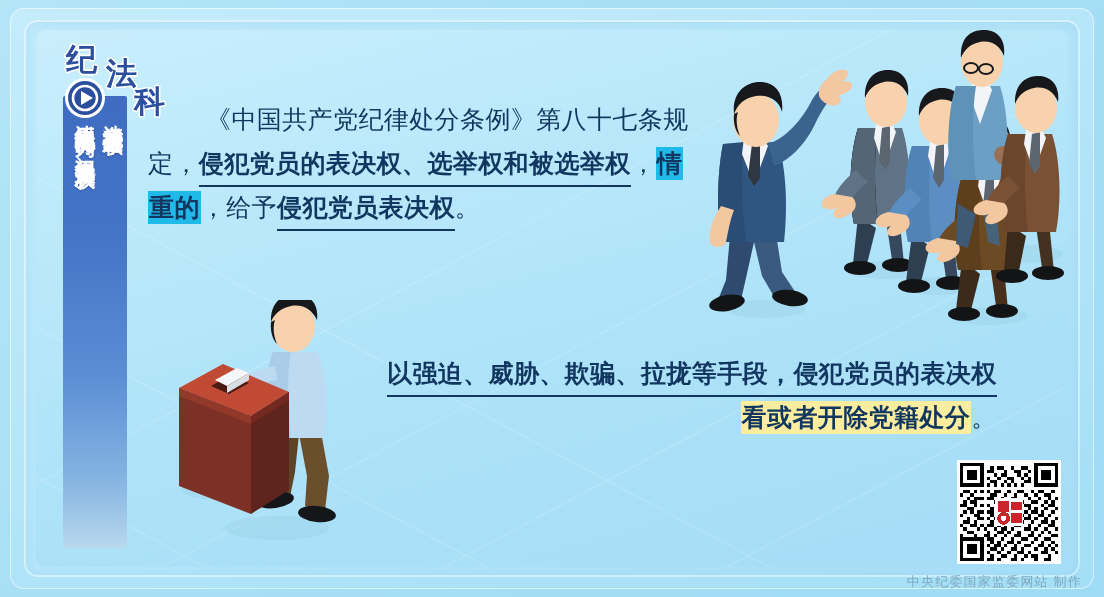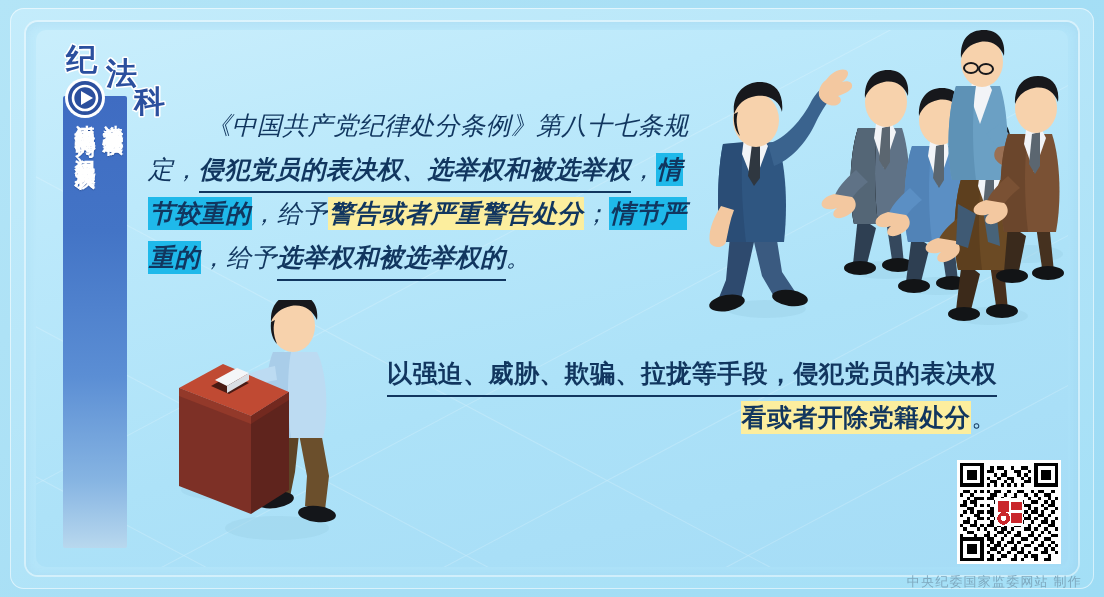"《中国共产党纪律处分条例》第八十七条规" .para-1 { font-style: italic -> none; top: 104px -> 98px }
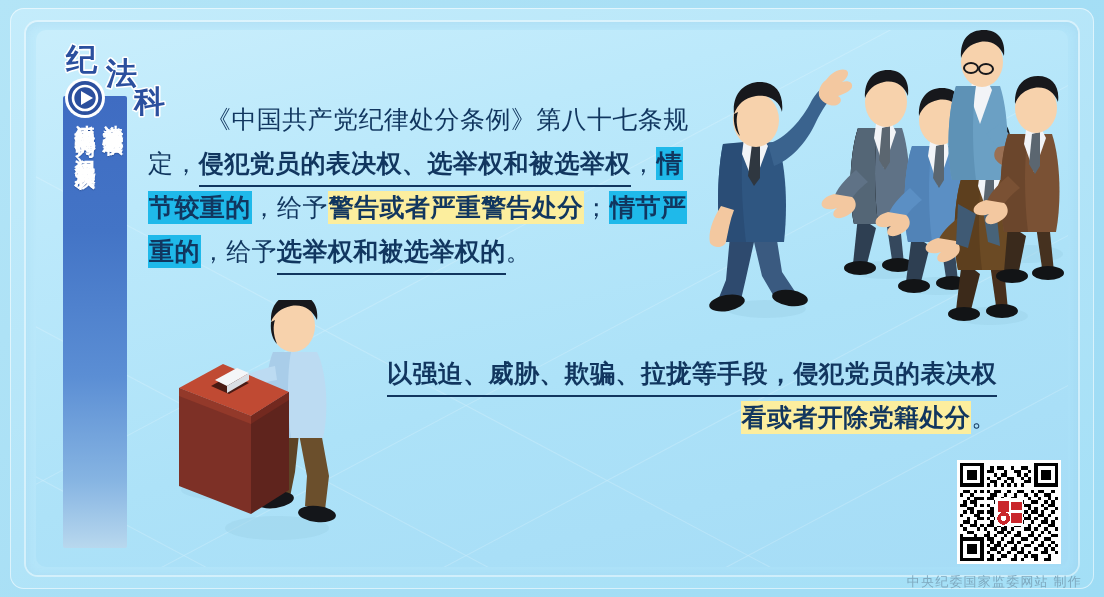"节较重的，给予警告或者严重警告处分；情节严" span.ln { html: <span> <span>节较重的</span><span>，给予</span><span>警告或者严重警告处分</span><span>；</span><span>情节严</span> </span> -> none }
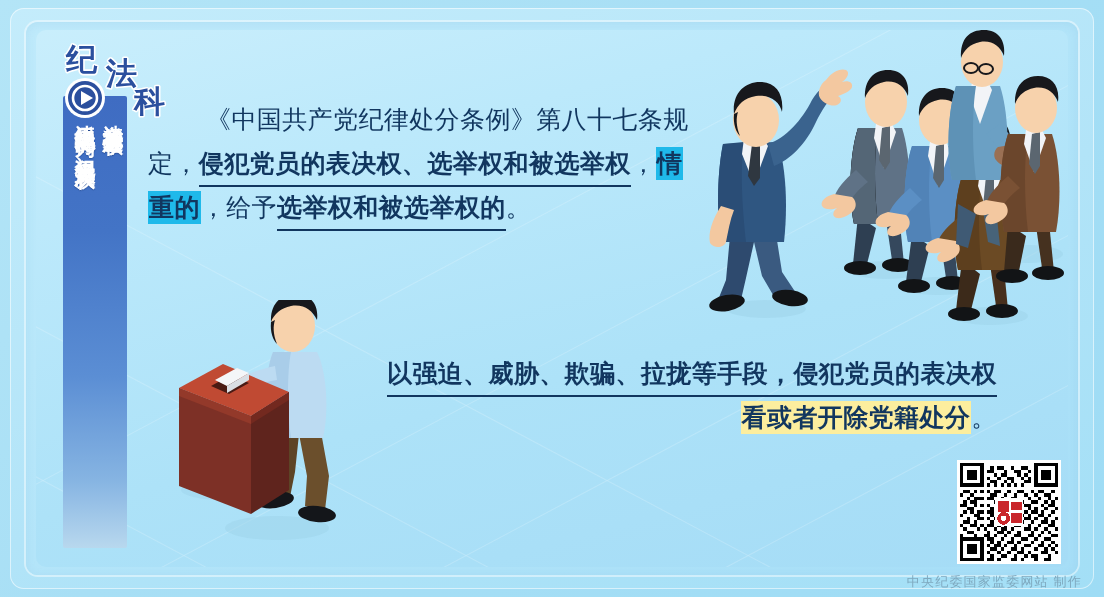"选举权和被选举权的" span.bold { text: 选举权和被选举权的 -> 侵犯党员表决权 }
